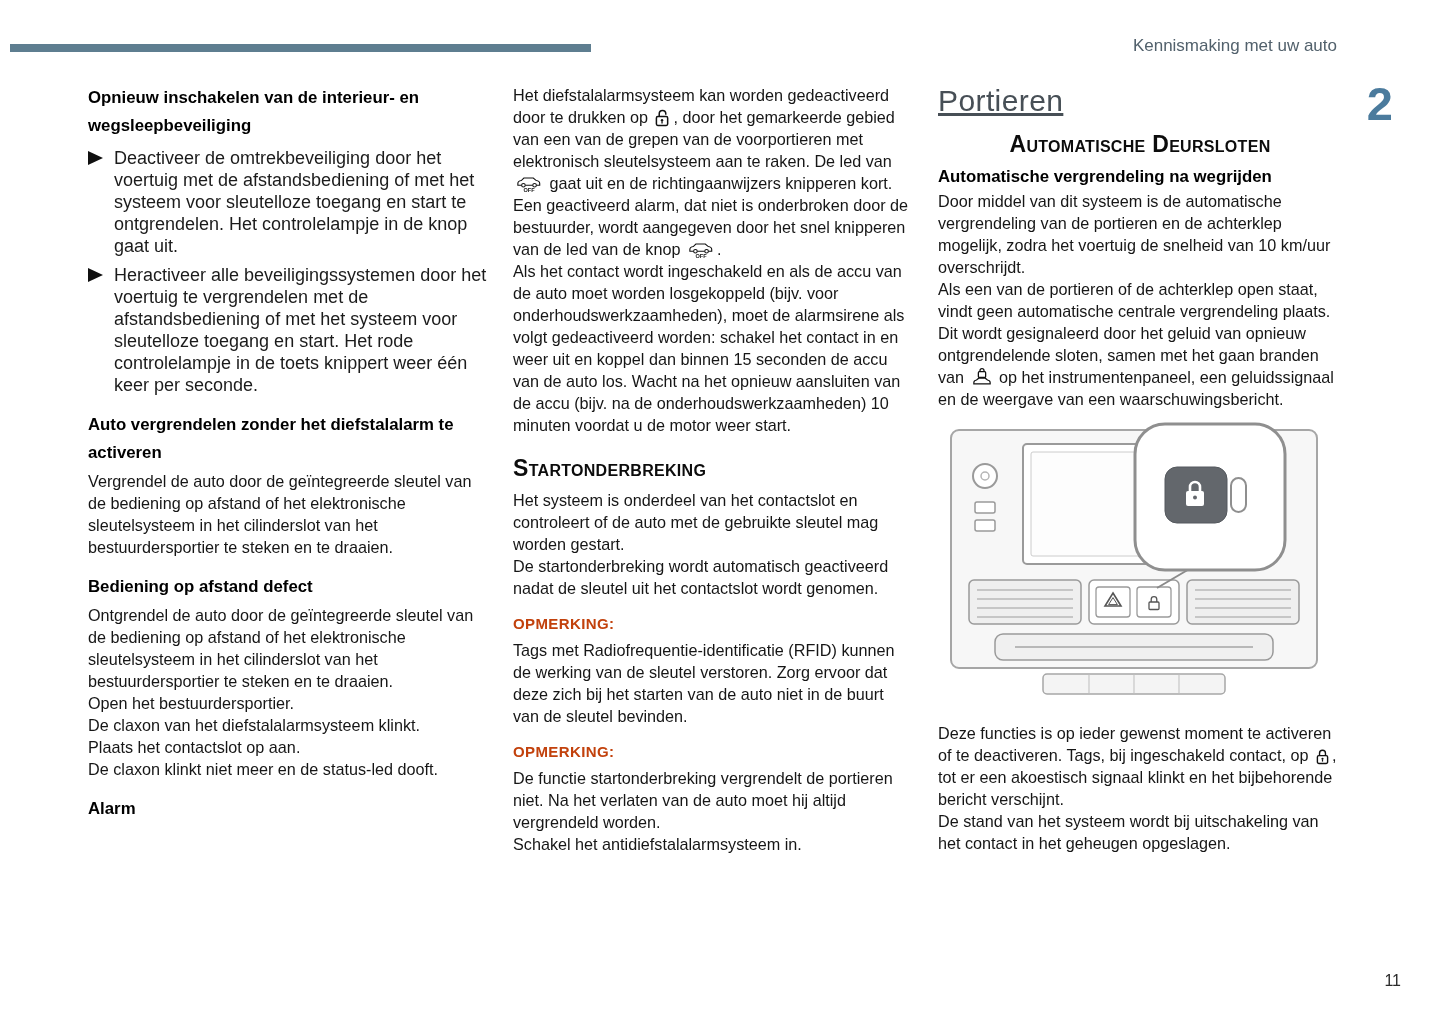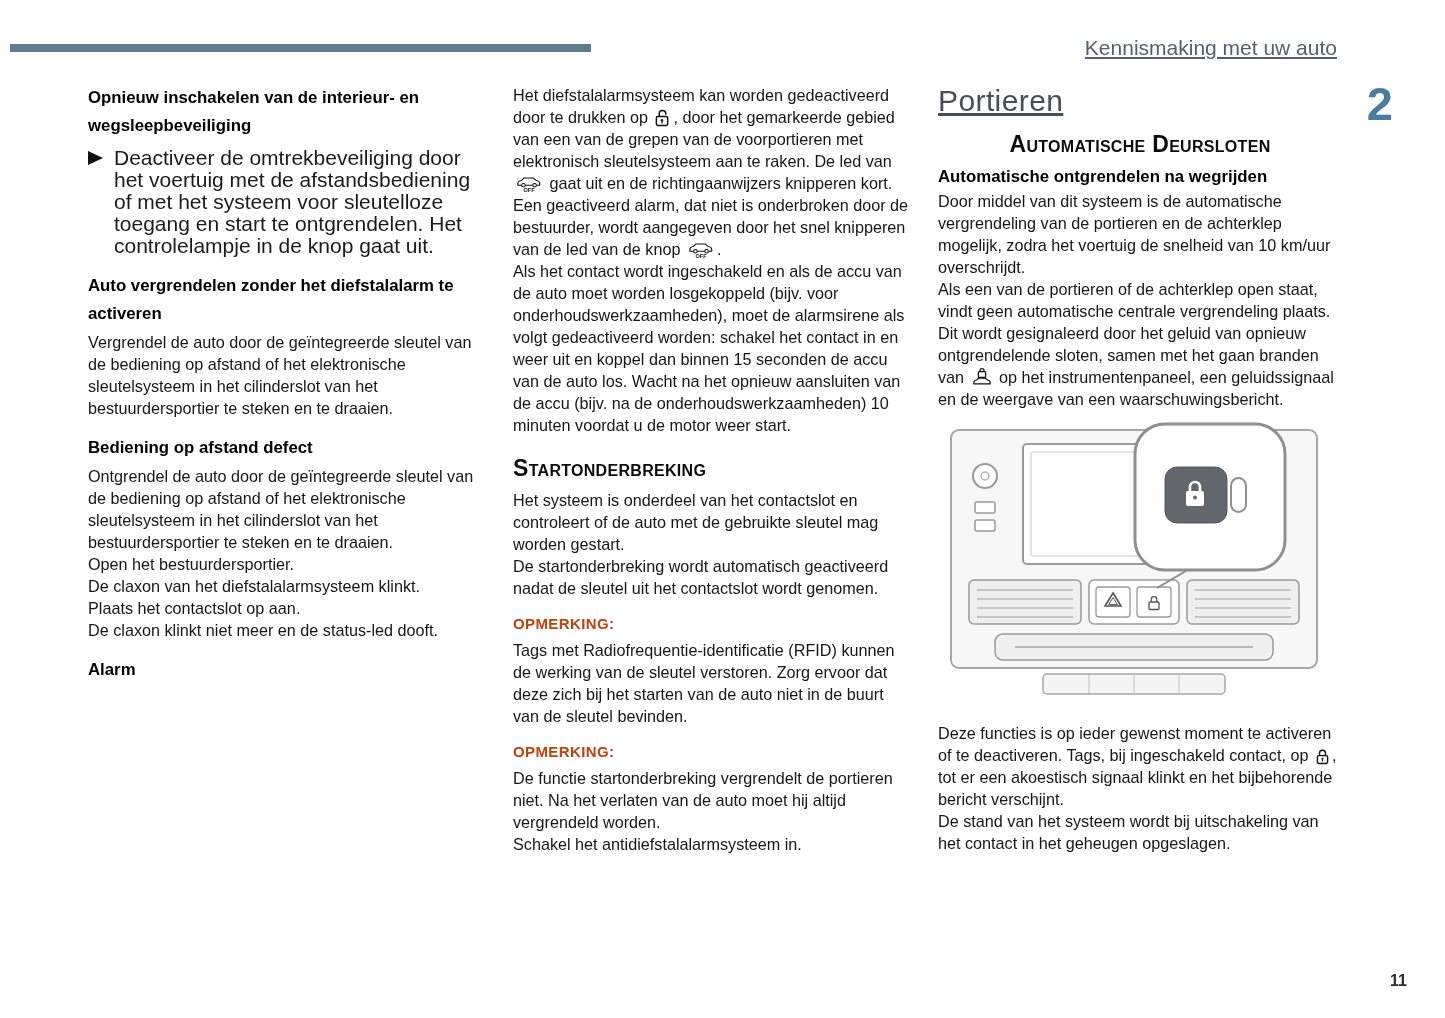"Kennismaking met uw auto" .header-title { font-size: 21px -> 17px; text-decoration: underline -> none }
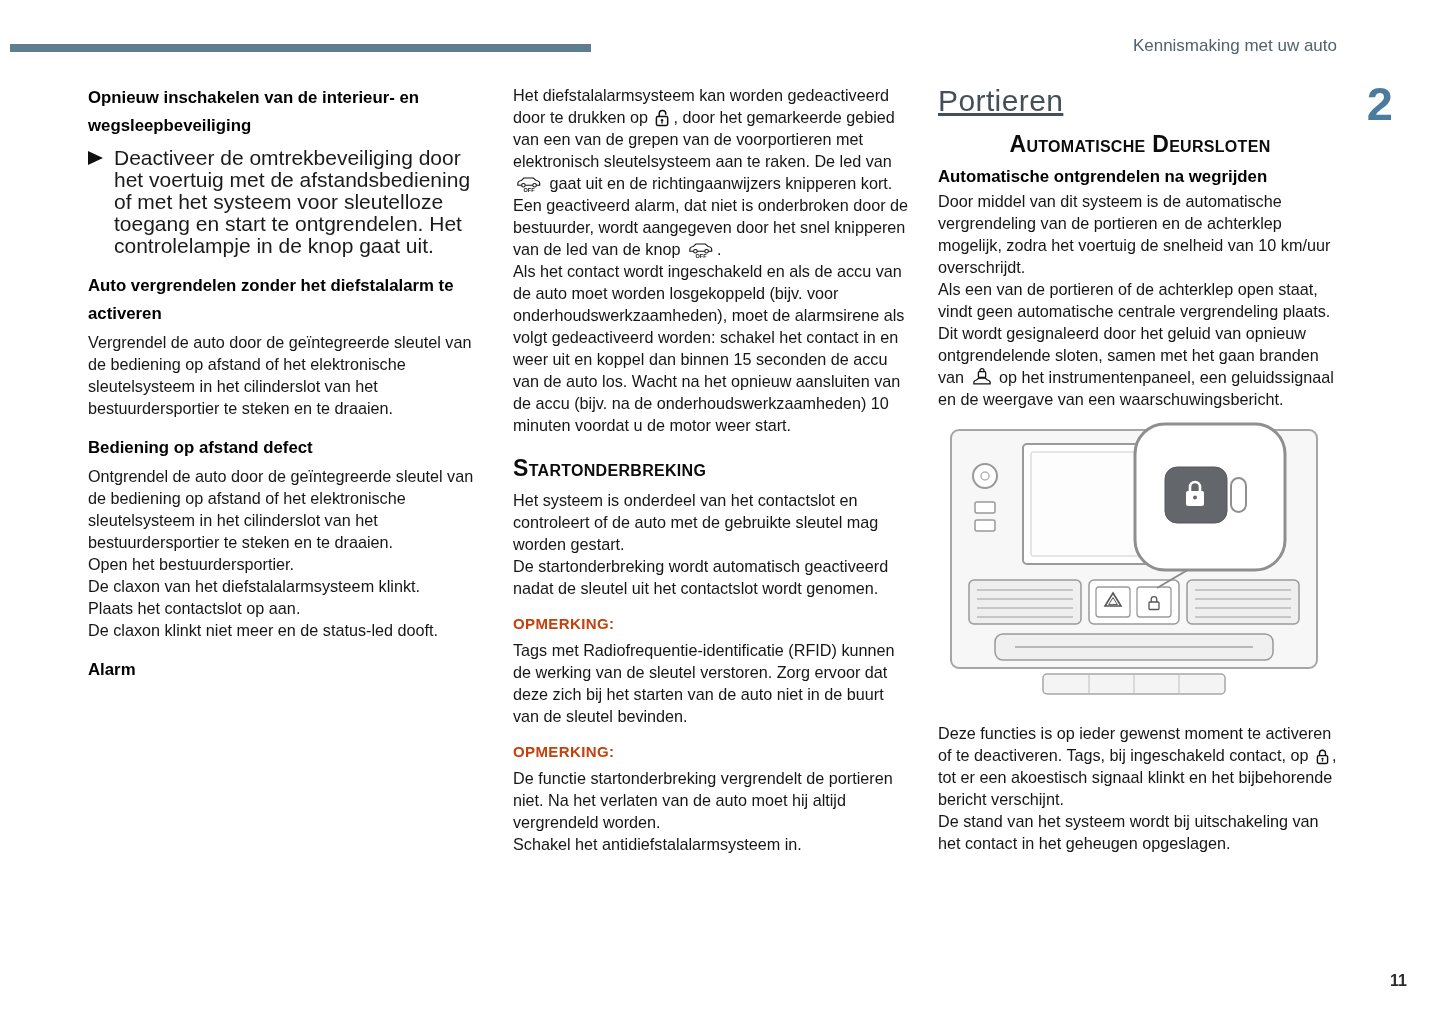"Deactiveer de omtrekbeveiliging door het" .bullet p { font-size: 21px -> 18px }
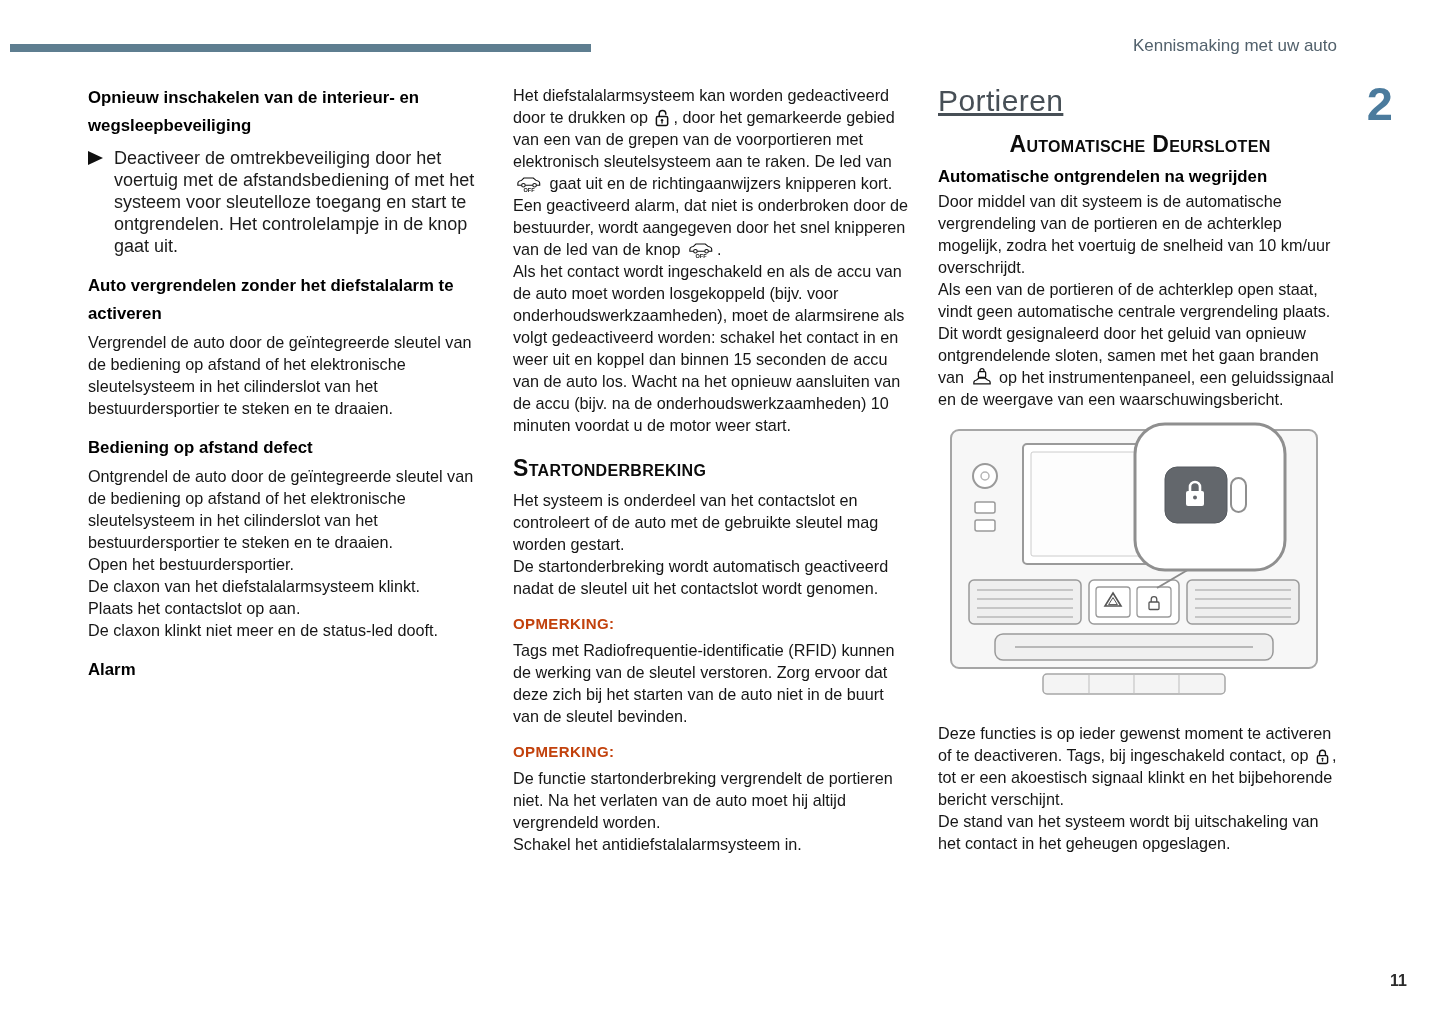"Automatische ontgrendelen na wegrijden" h3.subh { text: ontgrendelen -> vergrendeling }
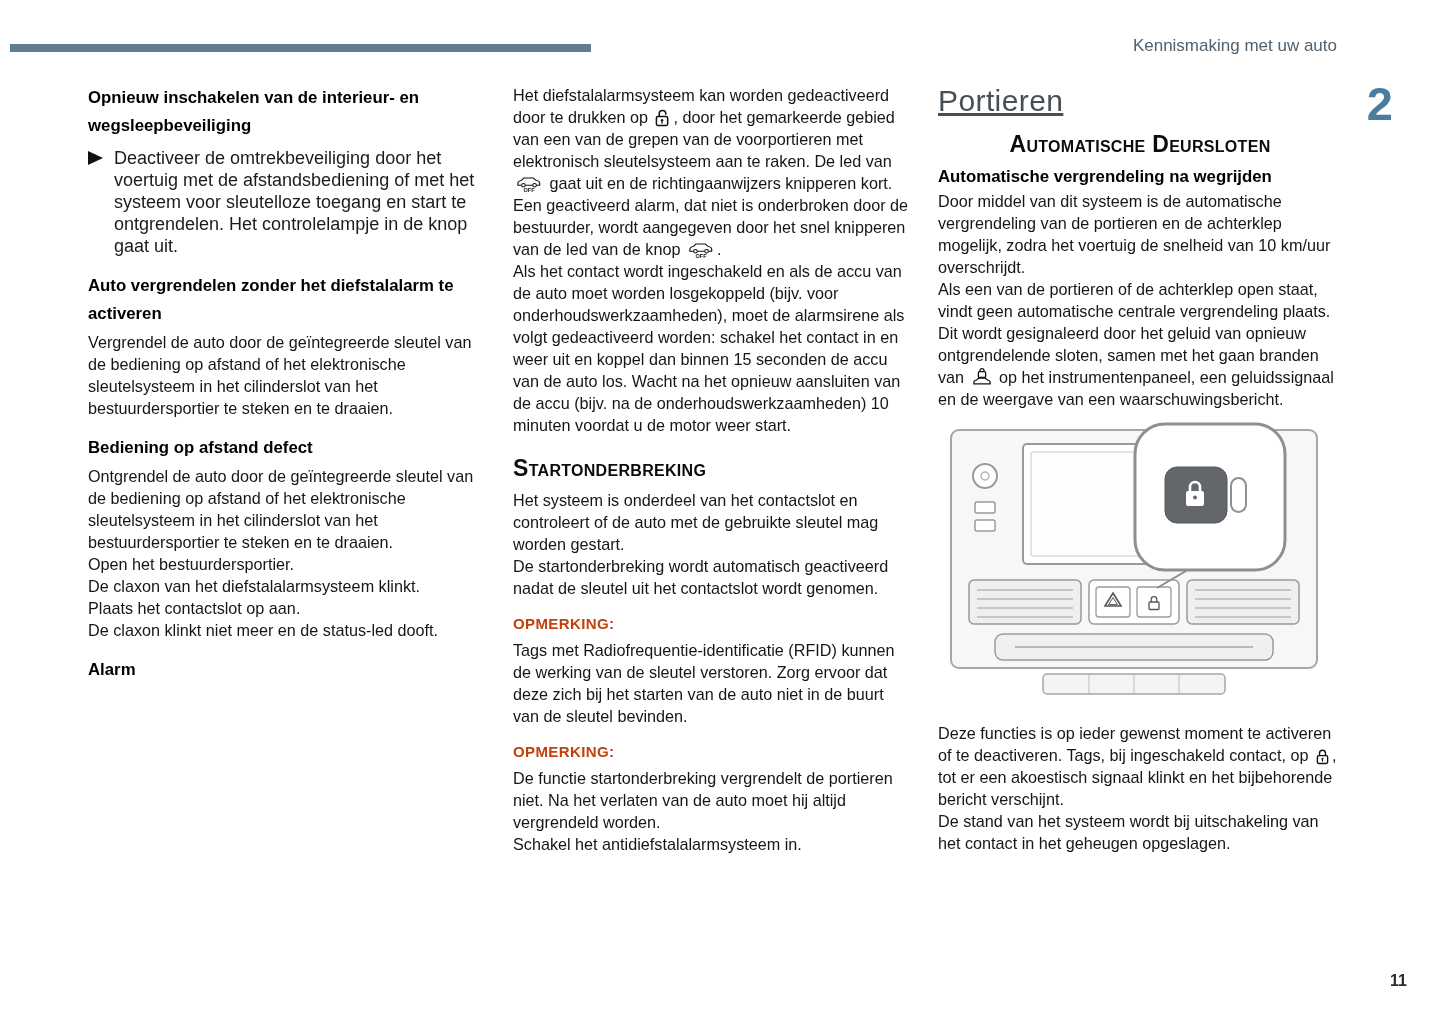"Heractiveer alle beveiligingssystemen" div.bullet { html: none -> <div> <span></span> <p>Heractiveer alle beveiligingssystemen door het voertuig te vergrendelen met de afstandsbediening of met het systeem voor sleutelloze toegang en start. Het rode controlelampje in de toets knippert weer één keer per seconde.</p> </div> }
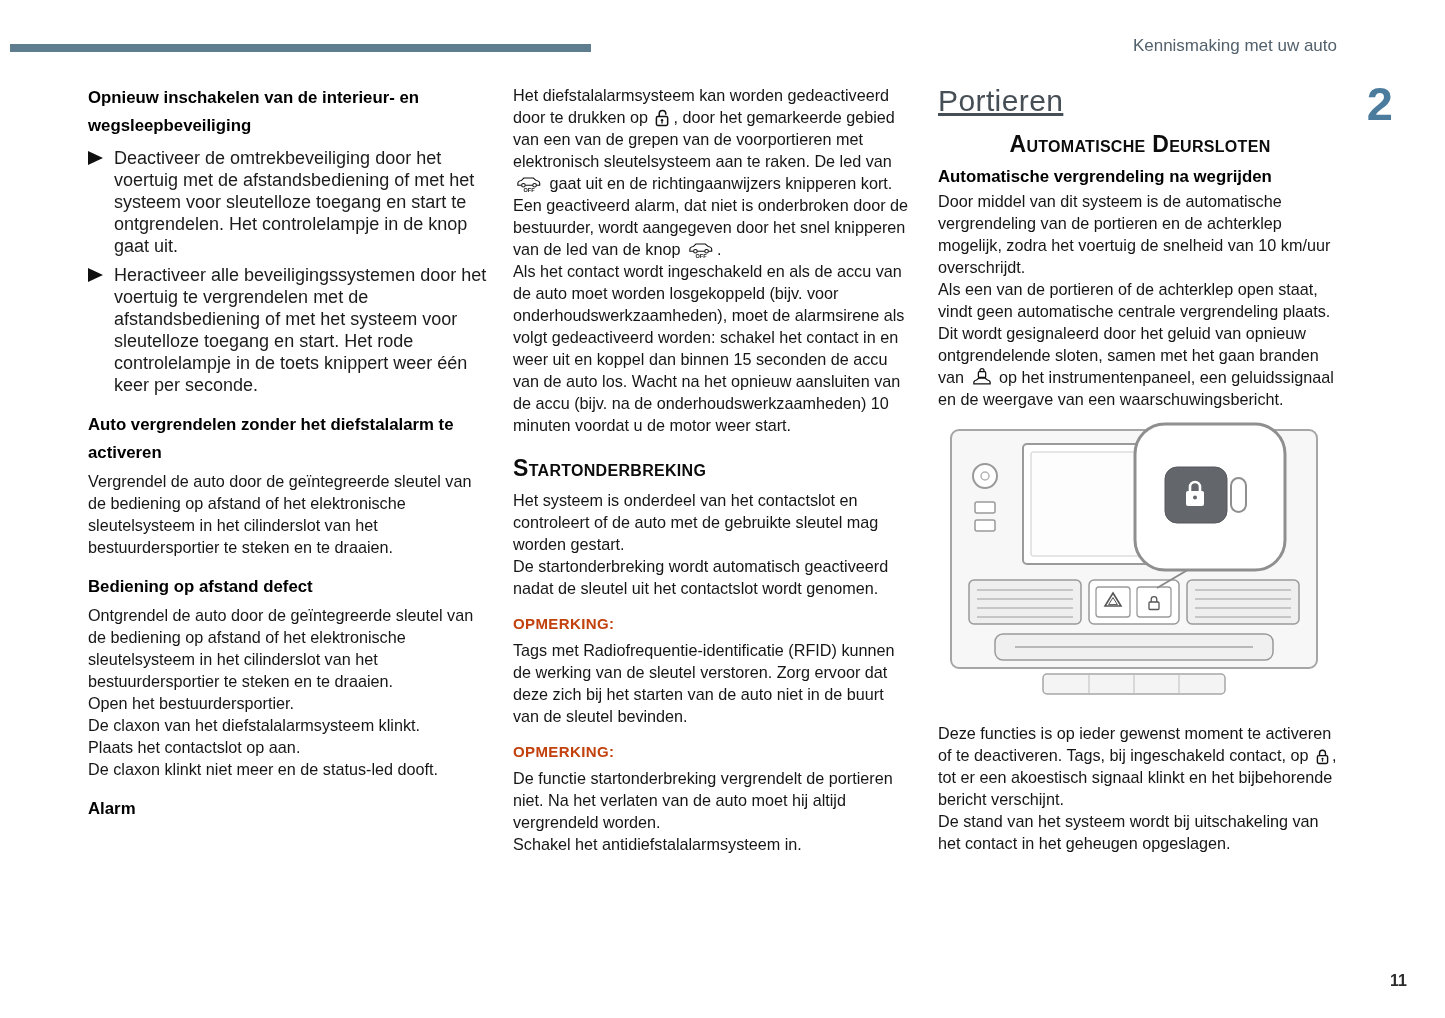"11" .pagenum { font-weight: 700 -> 400; right: 38px -> 44px }
